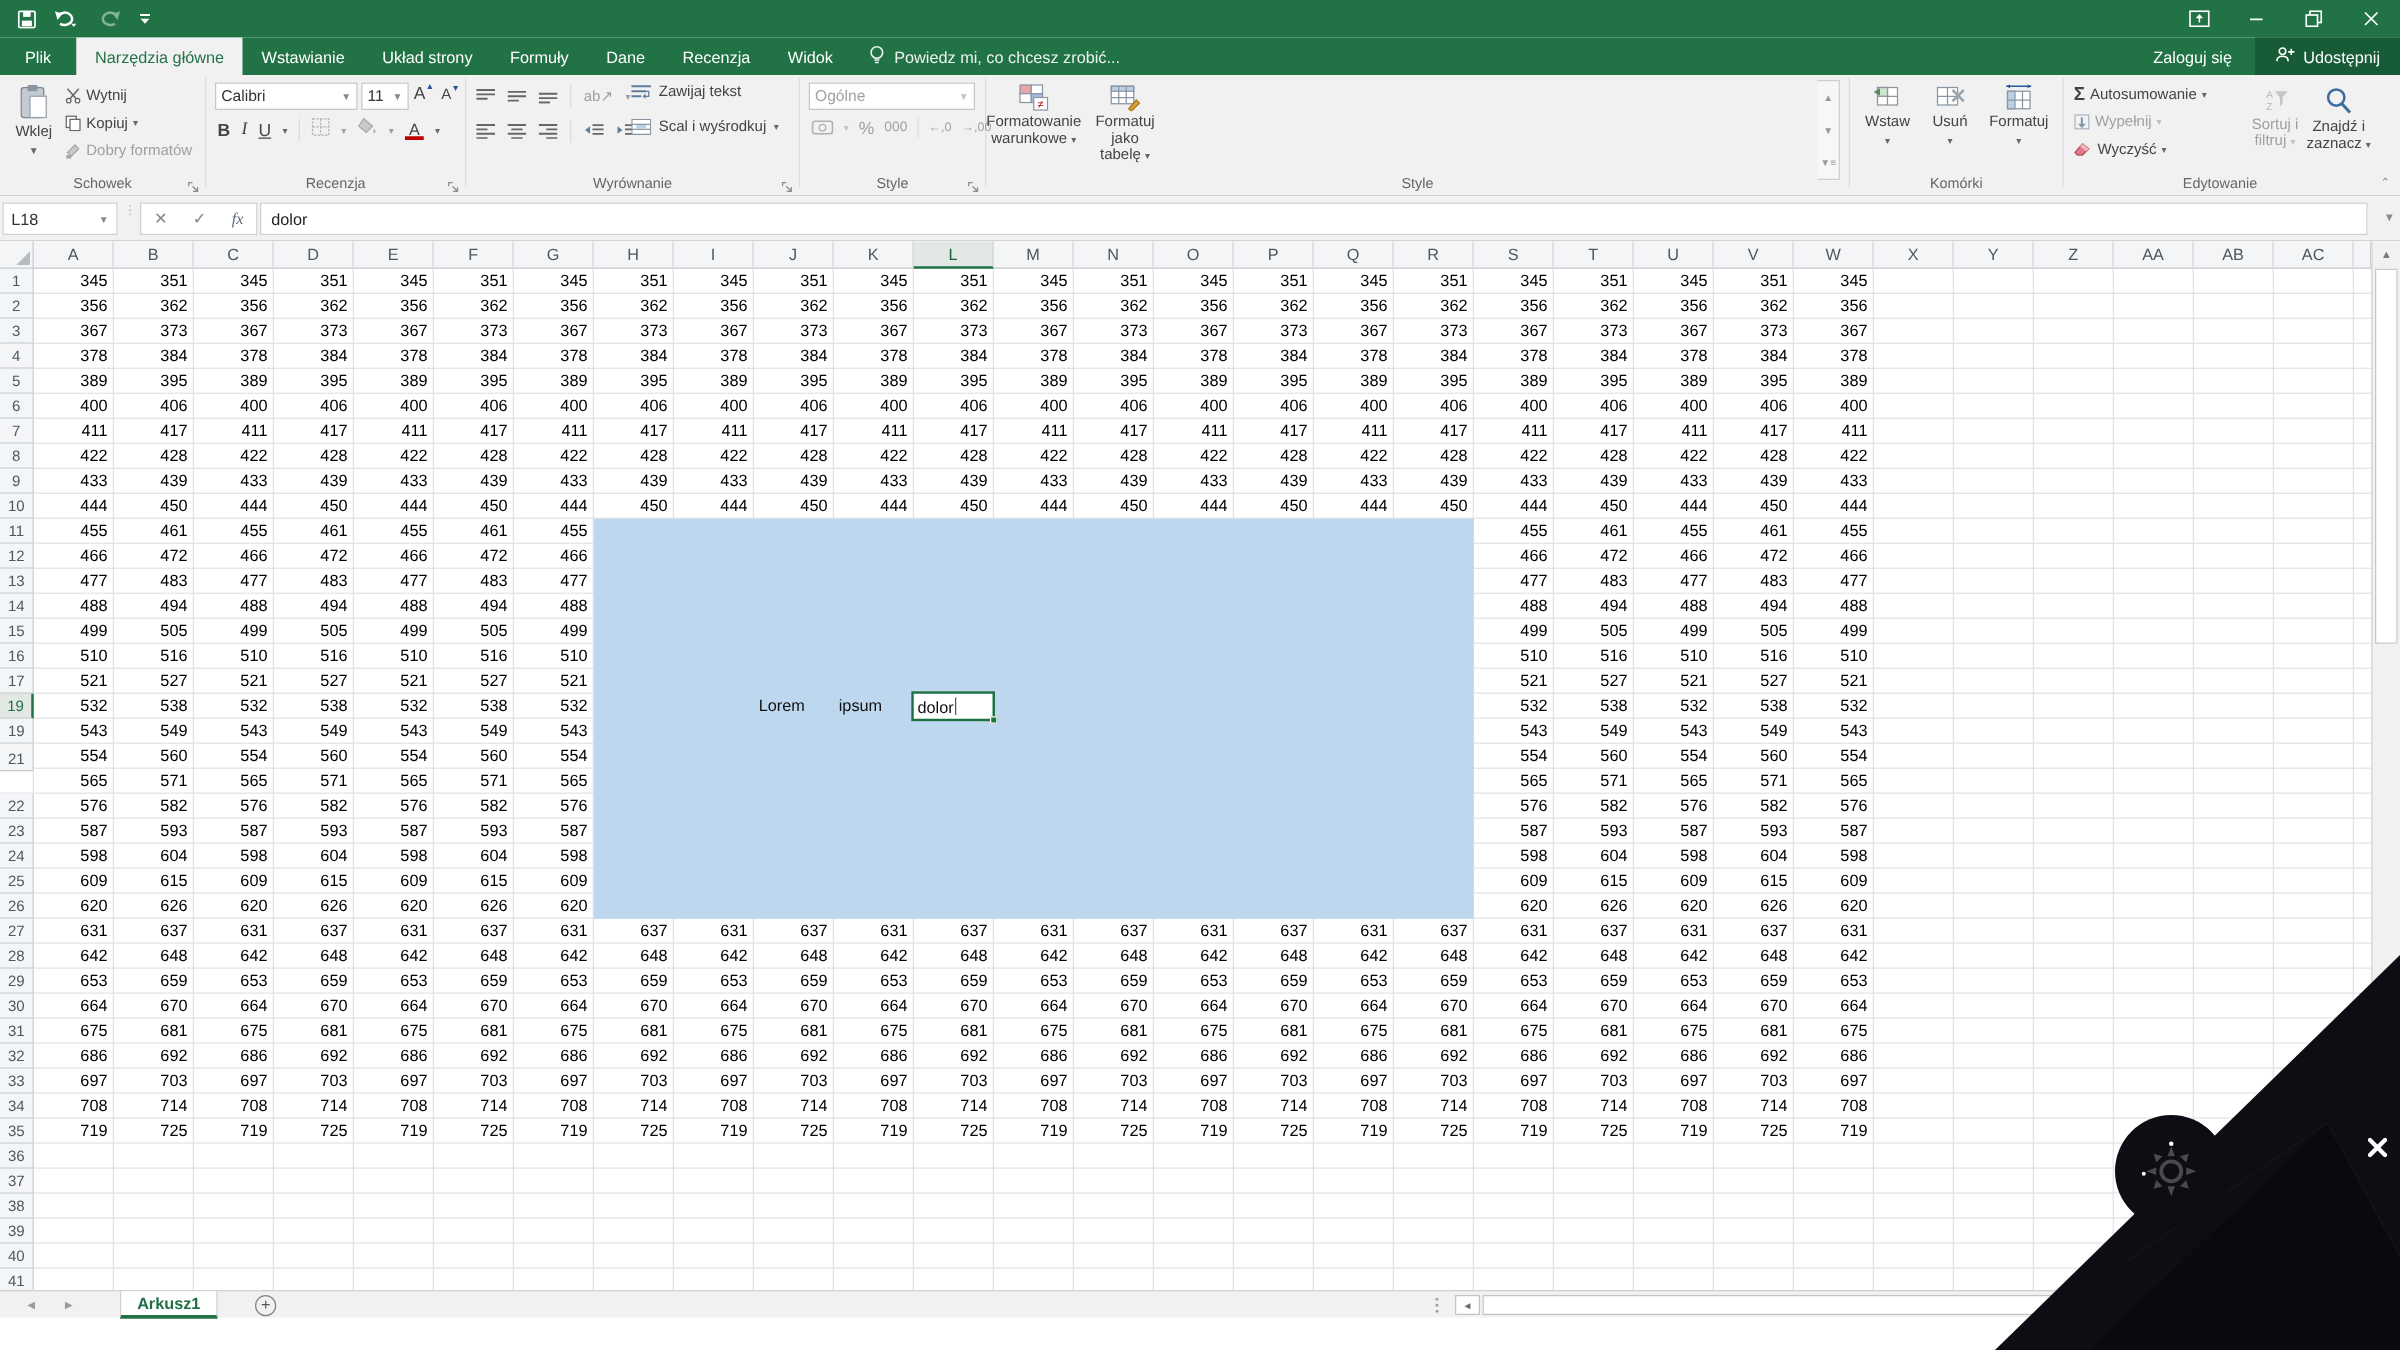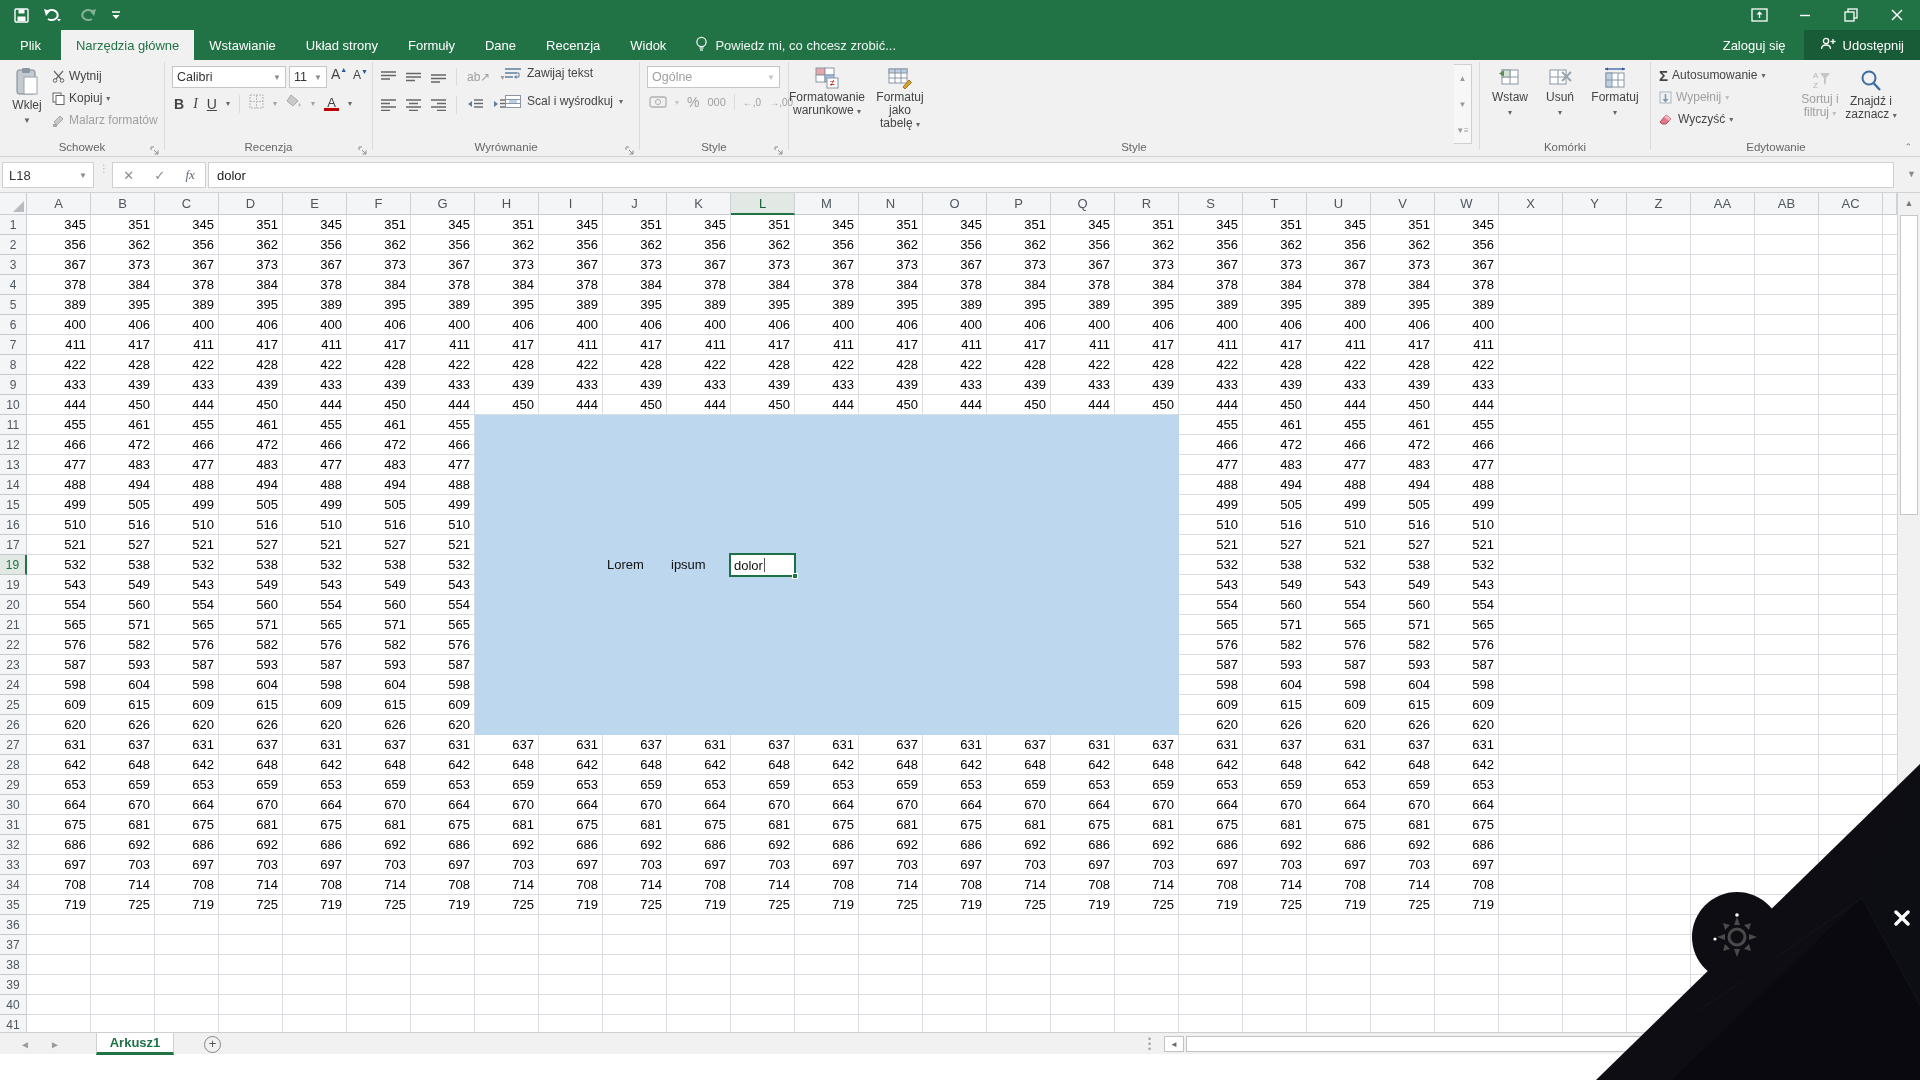"Malarz formatów" span { text: Malarz -> Dobry }
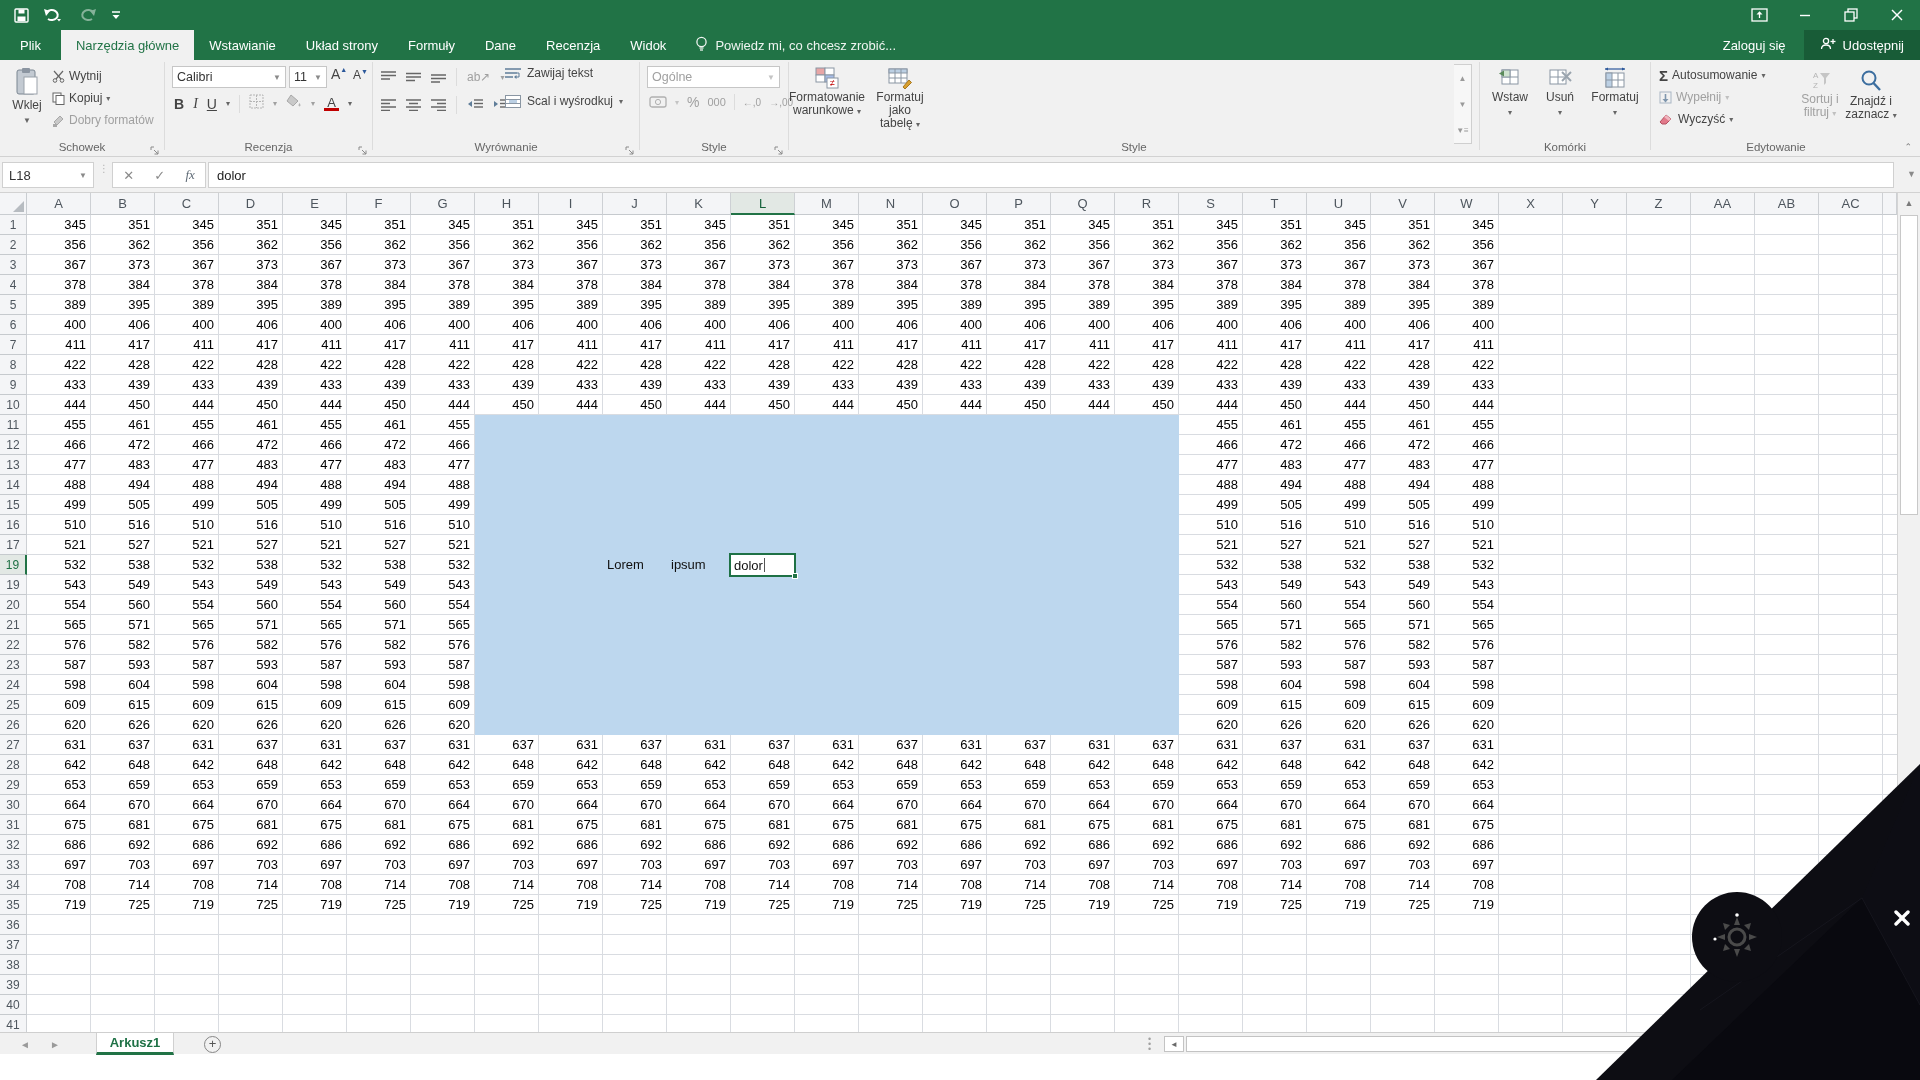"21" div.rh { top: 422px -> 404px }
